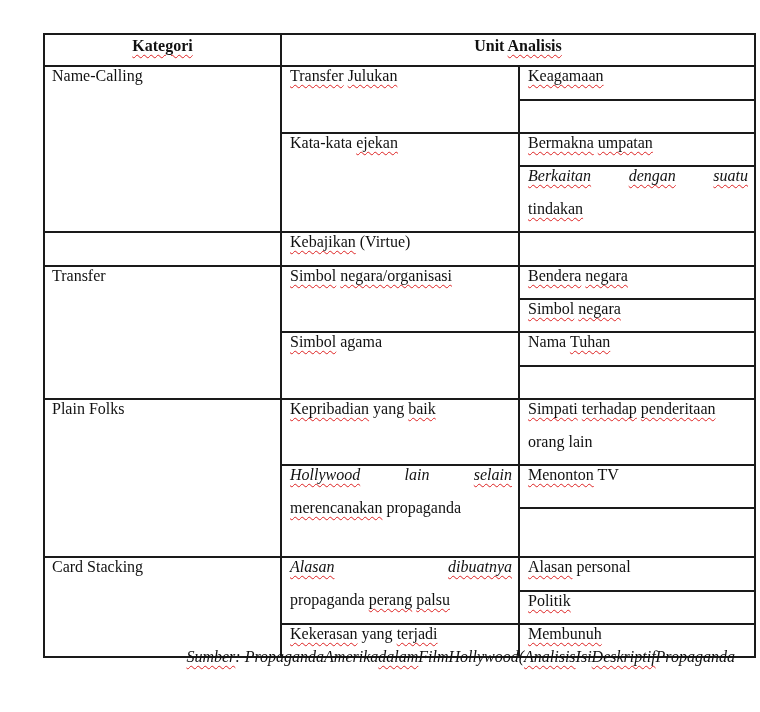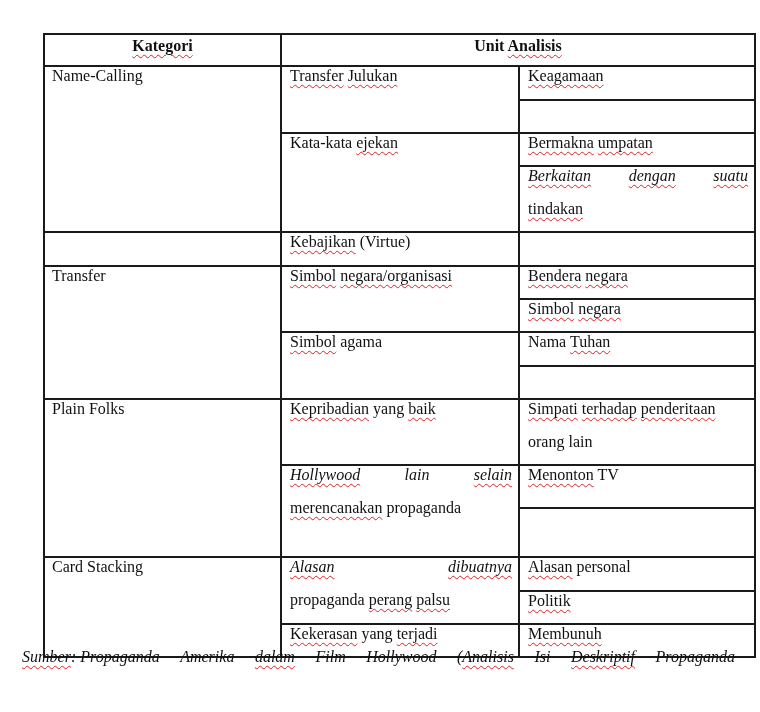"Sumber: Propaganda" .caption .just { justify-content: none -> flex-end }
